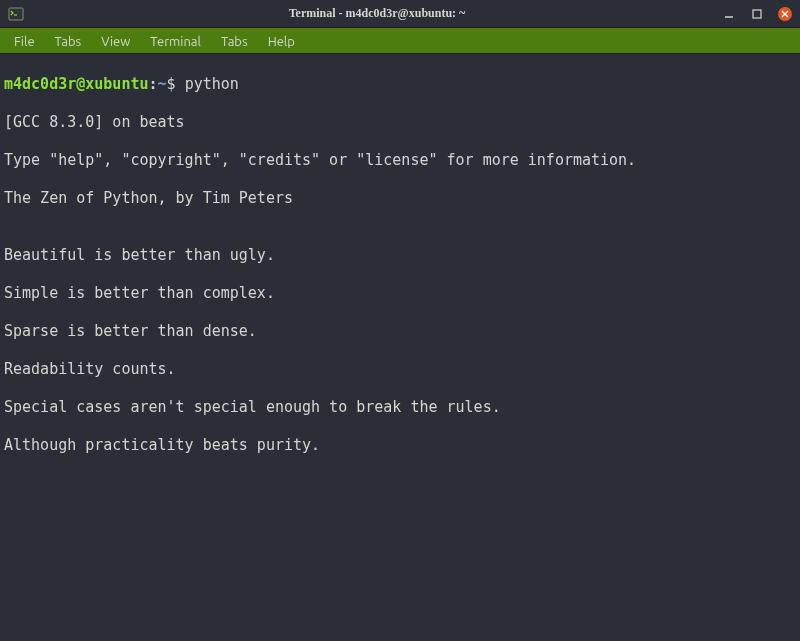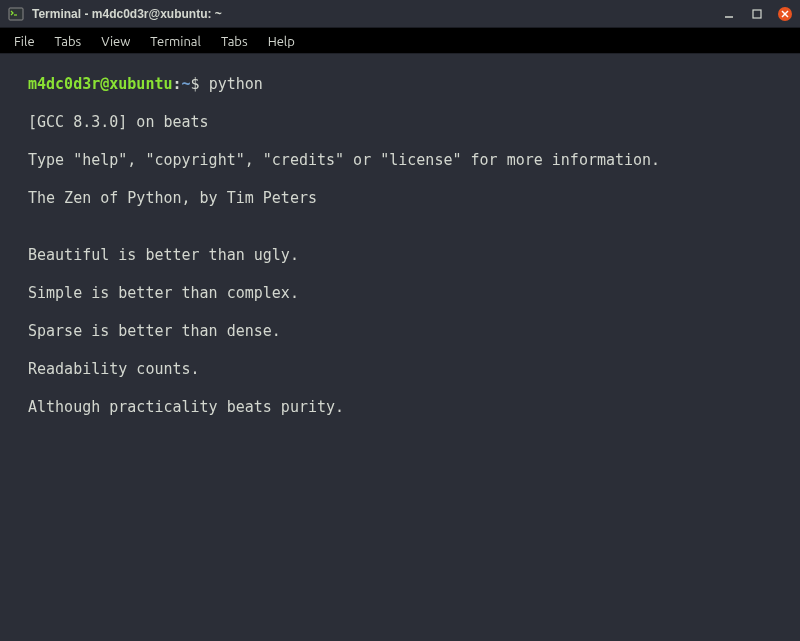"Terminal - m4dc0d3r@xubuntu: ~" .titlebar-title { font-family: Liberation Sans, sans-serif -> Liberation Serif, serif; text-align: left -> center }
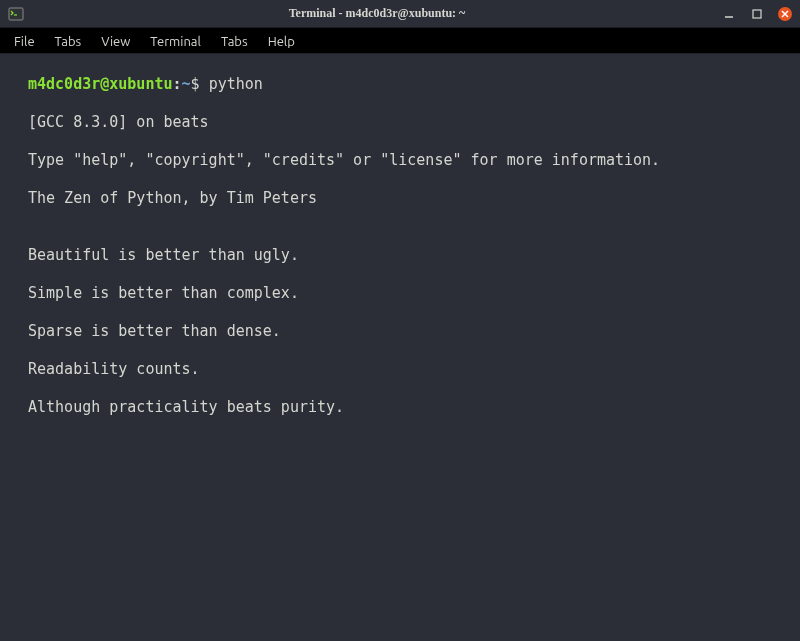"File" .menubar { background: #000000 -> #4d7c0f }
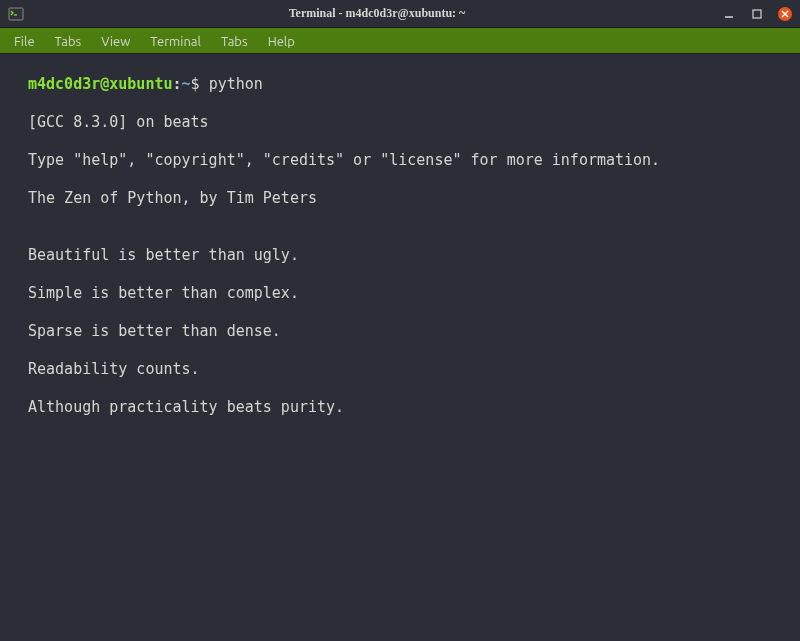"m4dc0d3r@xubuntu:~$ python" .terminal-body { margin-left: 24px -> none }
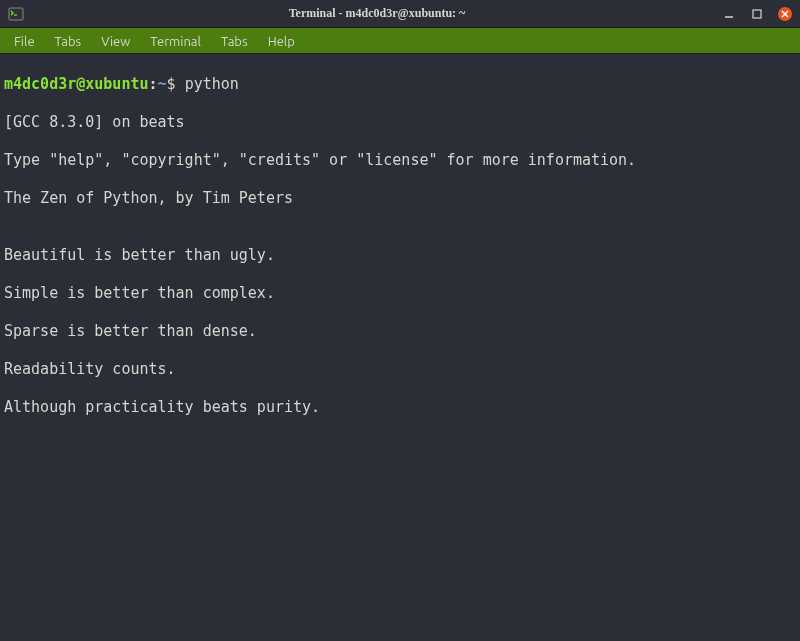"Special cases aren't special enough" span.line { html: none -> <span>Special cases aren't special enough to break the rules.</span> }
